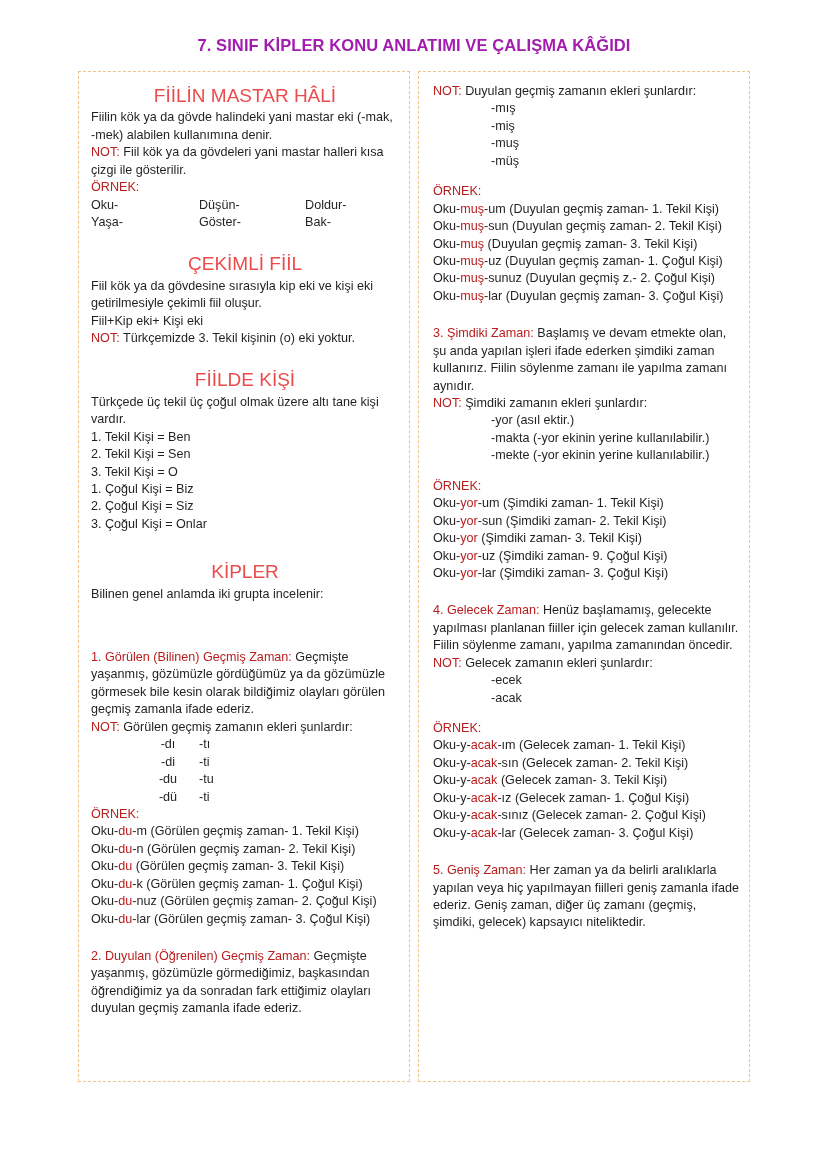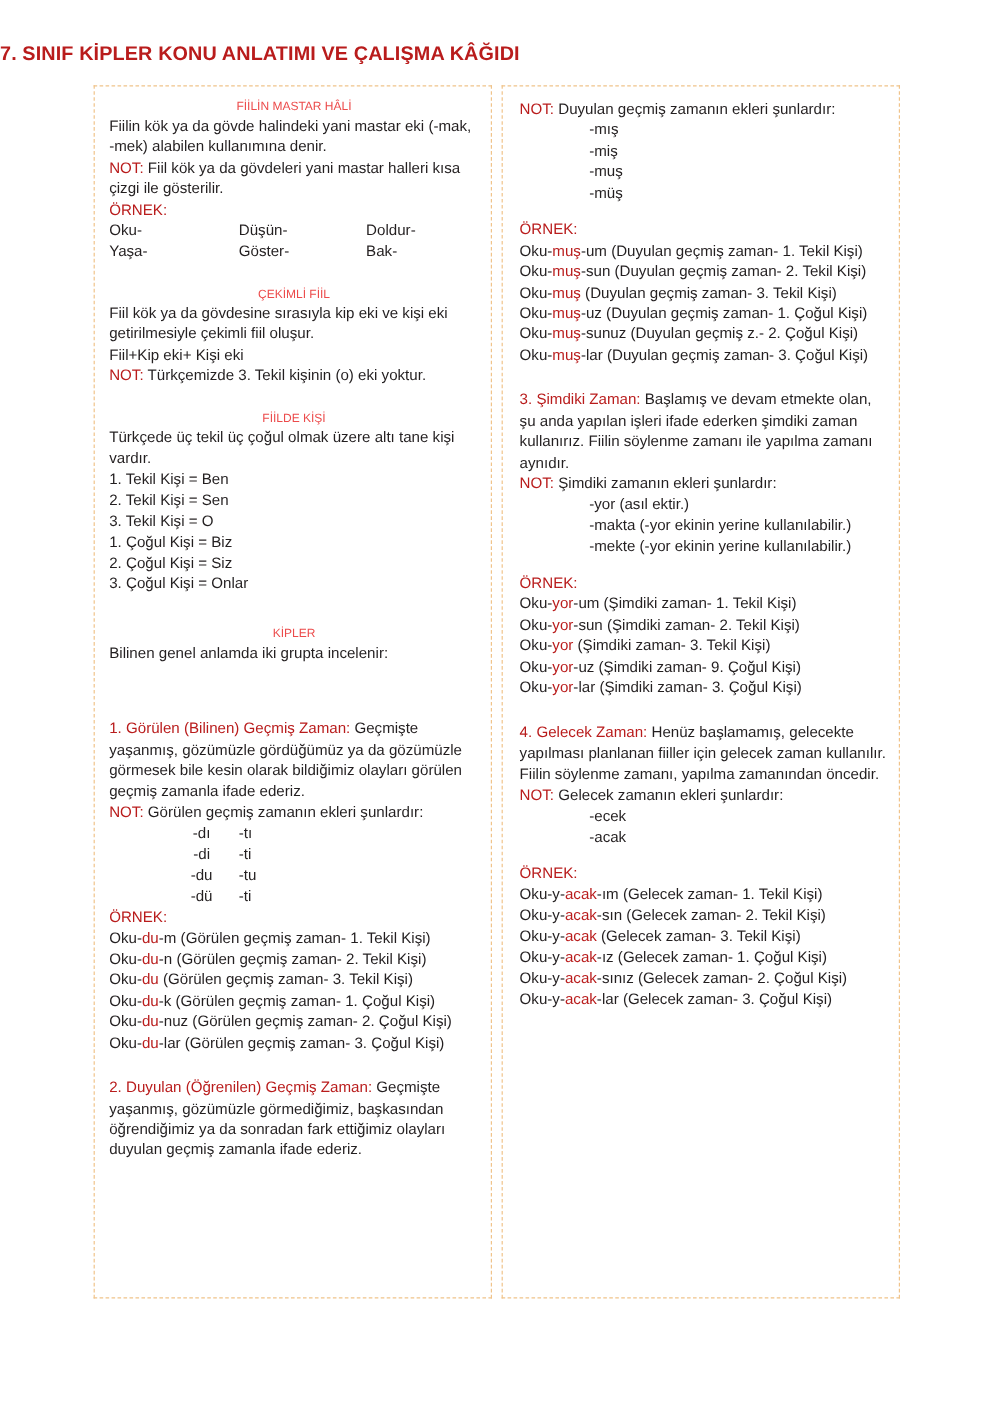"7. SINIF KİPLER KONU ANLATIMI" .page-title { color: #b91c1c -> #a21caf; text-align: none -> center }
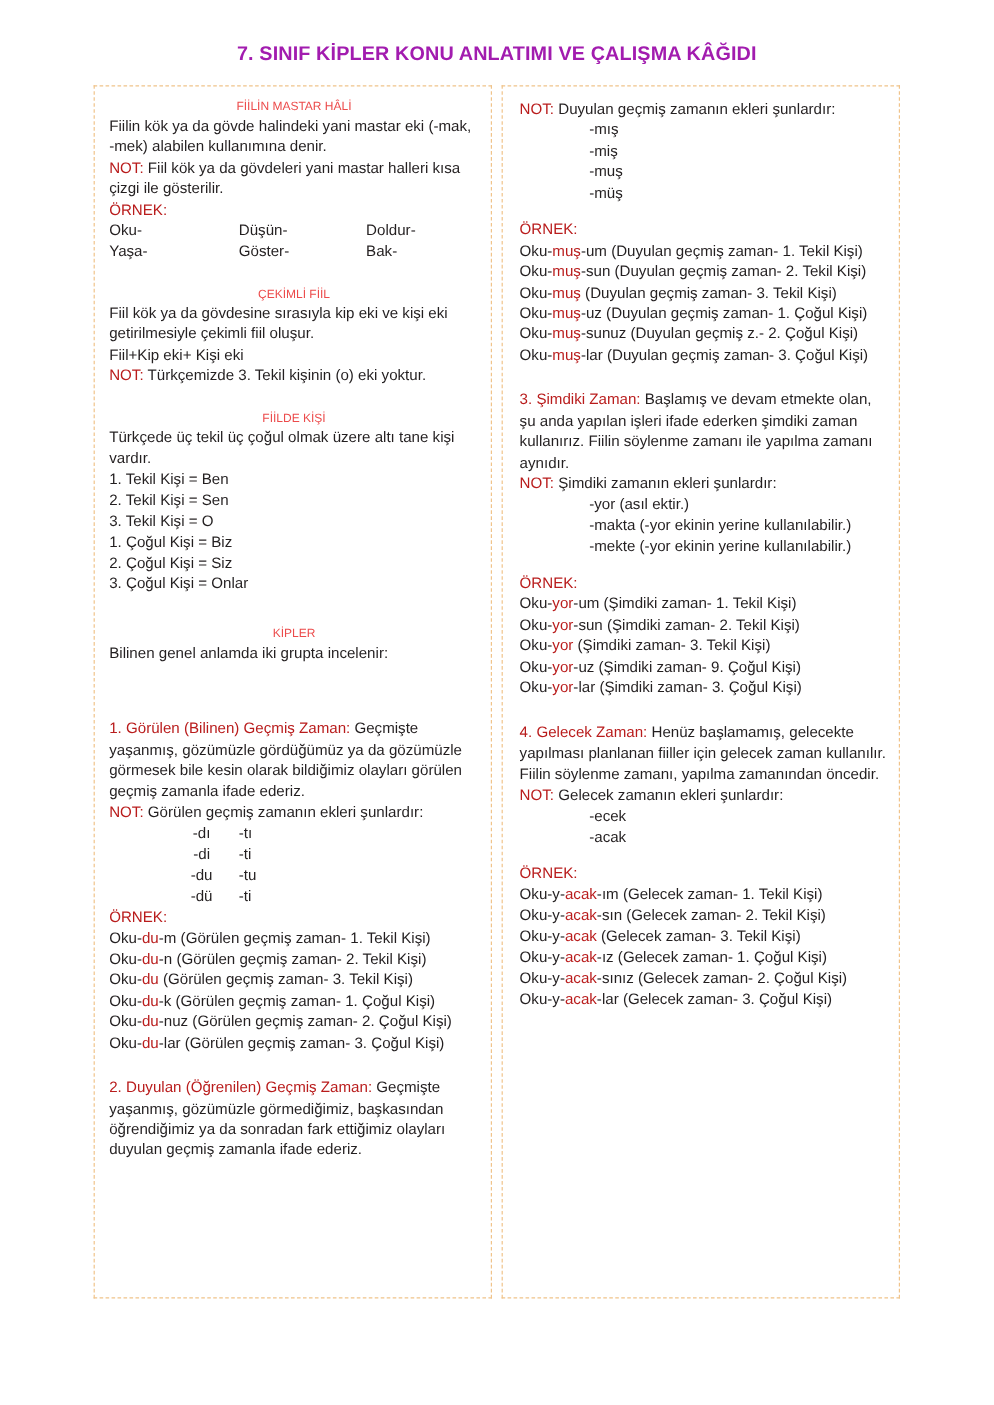"FİİLİN MASTAR HÂLİ" .redhead { font-size: 10px -> 19px }
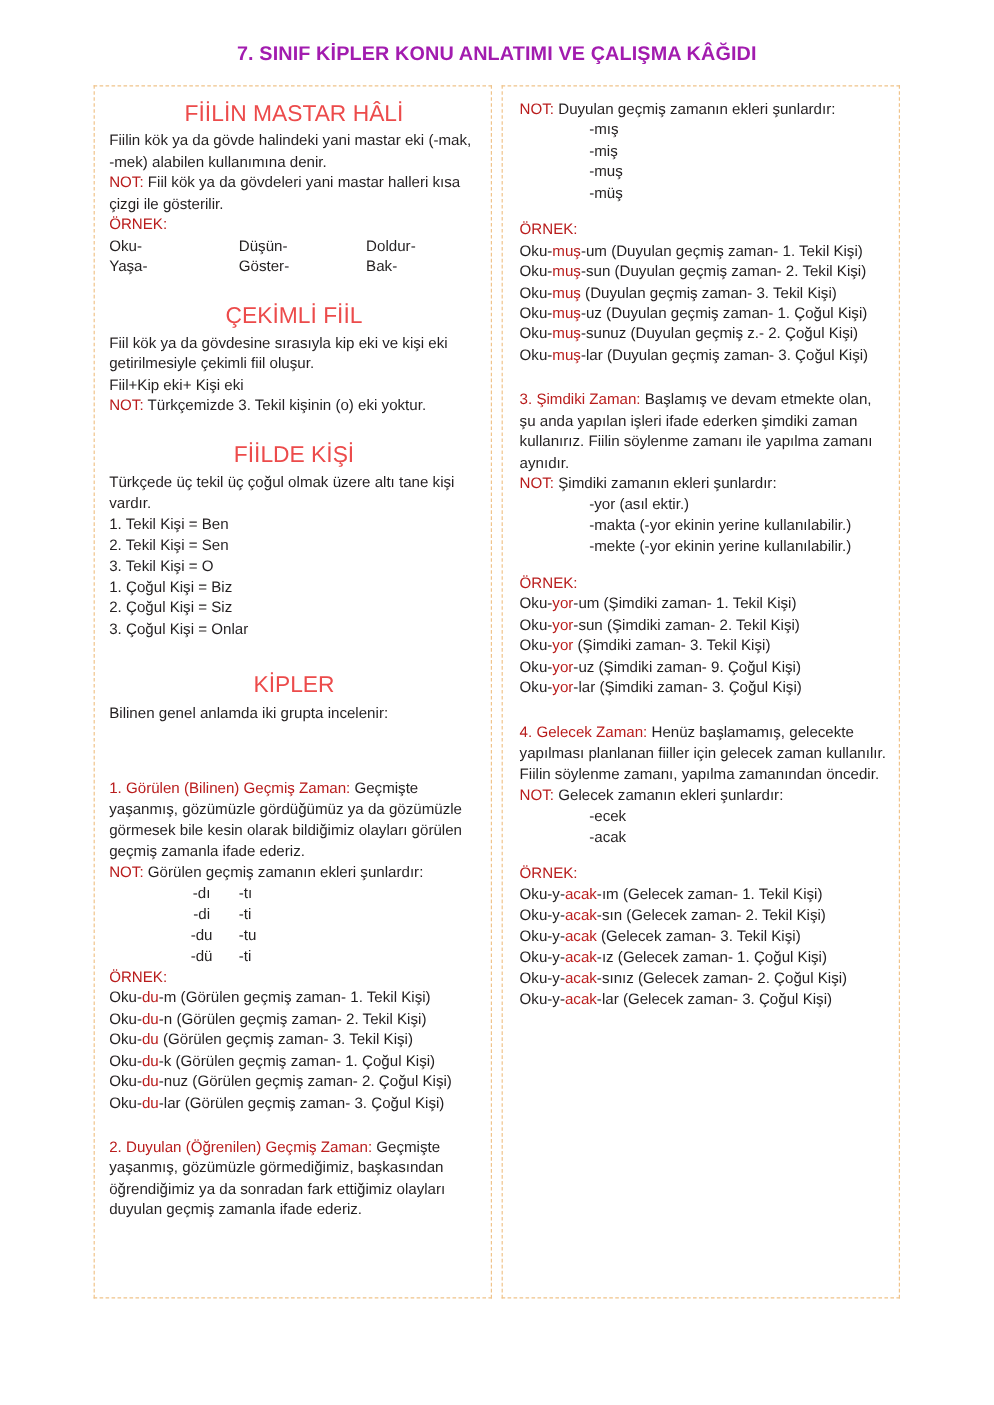"5. Geniş Zaman: Her zaman" div { html: none -> <div> <p><span>5. Geniş Zaman:</span><span> Her zaman ya da belirli aralıklarla yapılan veya hiç yapılmayan fiilleri geniş zamanla ifade ederiz. Geniş zaman, diğer üç zamanı (geçmiş, şimdiki, gelecek) kapsayıcı niteliktedir.</span></p> </div> }
